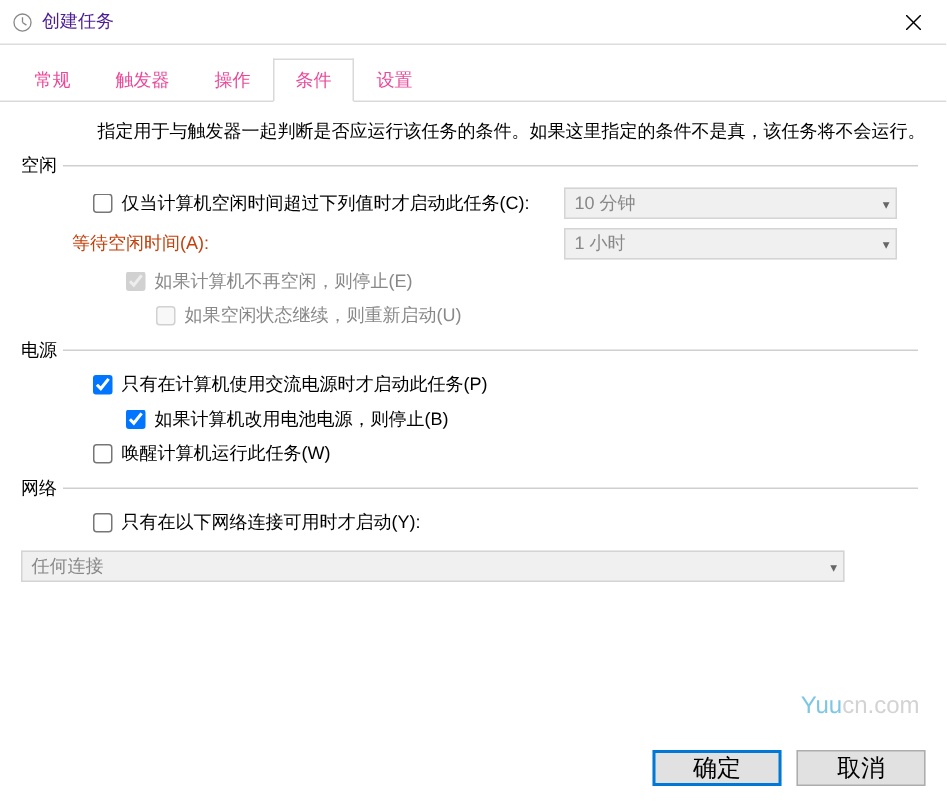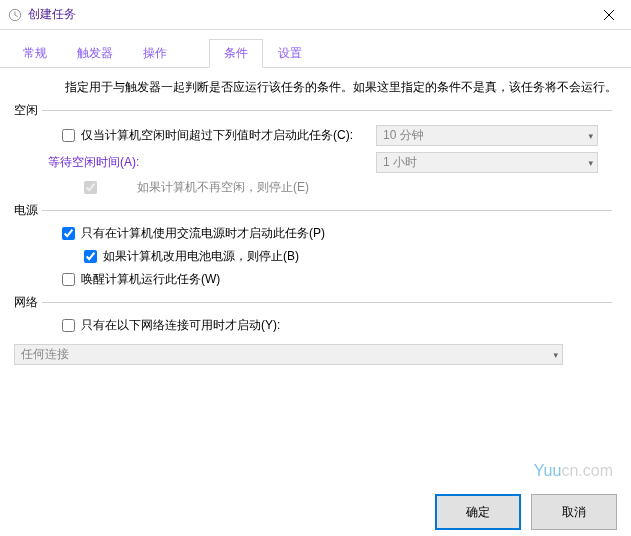"常规" .tab { color: #8b5cf6 -> #ec4899 }
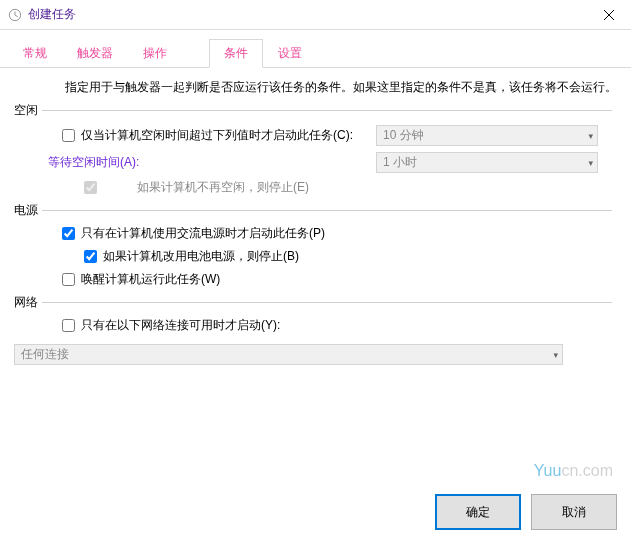"条件" .tab.active { margin-left: 27px -> none }
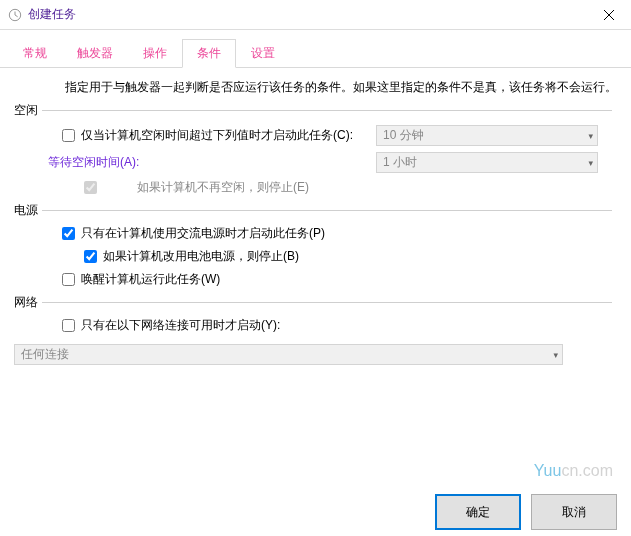"等待空闲时间(A):" .disabled-text { color: #6d28d9 -> #c2410c }
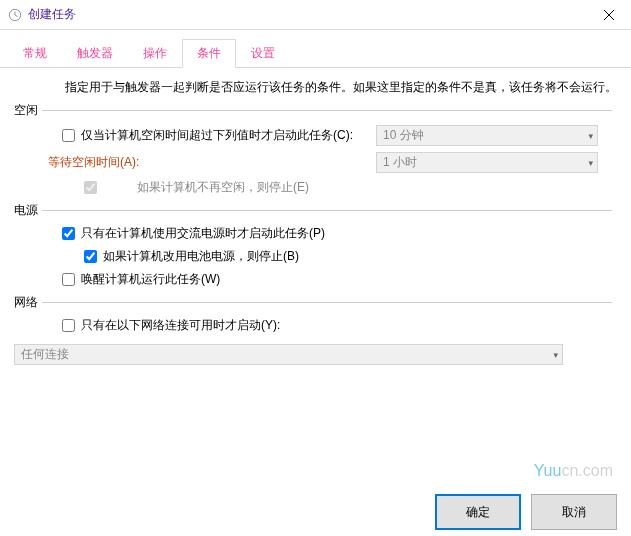"如果计算机不再空闲，则停止(E)" label.disabled { gap: 34px -> none }
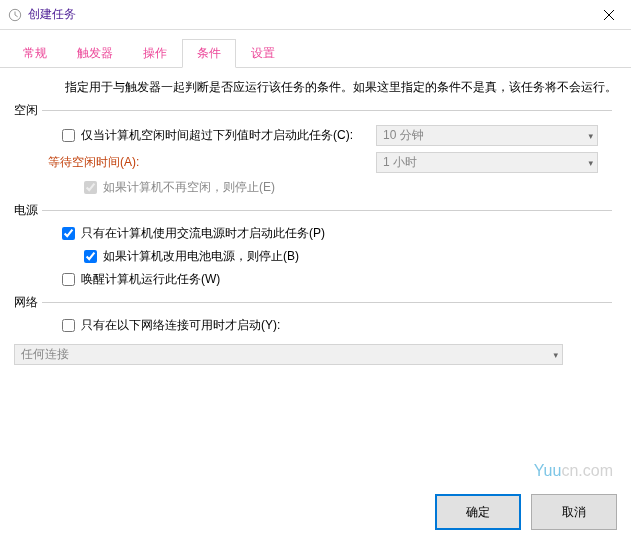"如果空闲状态继续，则重新启动(U)" div.row { html: none -> <div> <label> <input> <span>如果空闲状态继续，则重新启动(U)</span> </label> </div> }
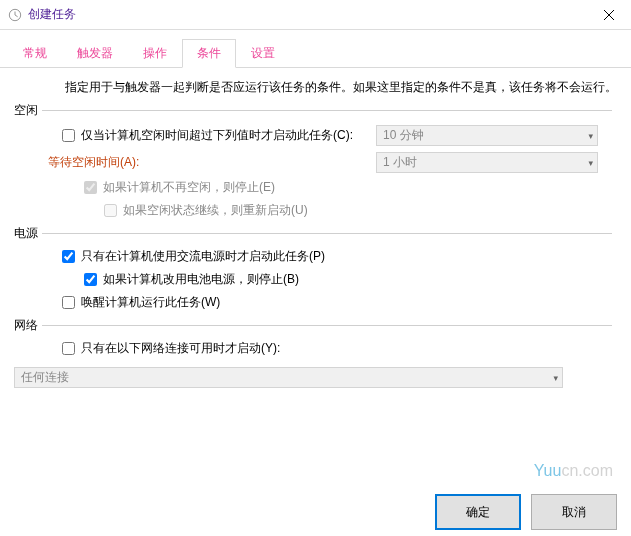"确定" .btn { font-size: 12px -> 16px; height: 36px -> 24px }
